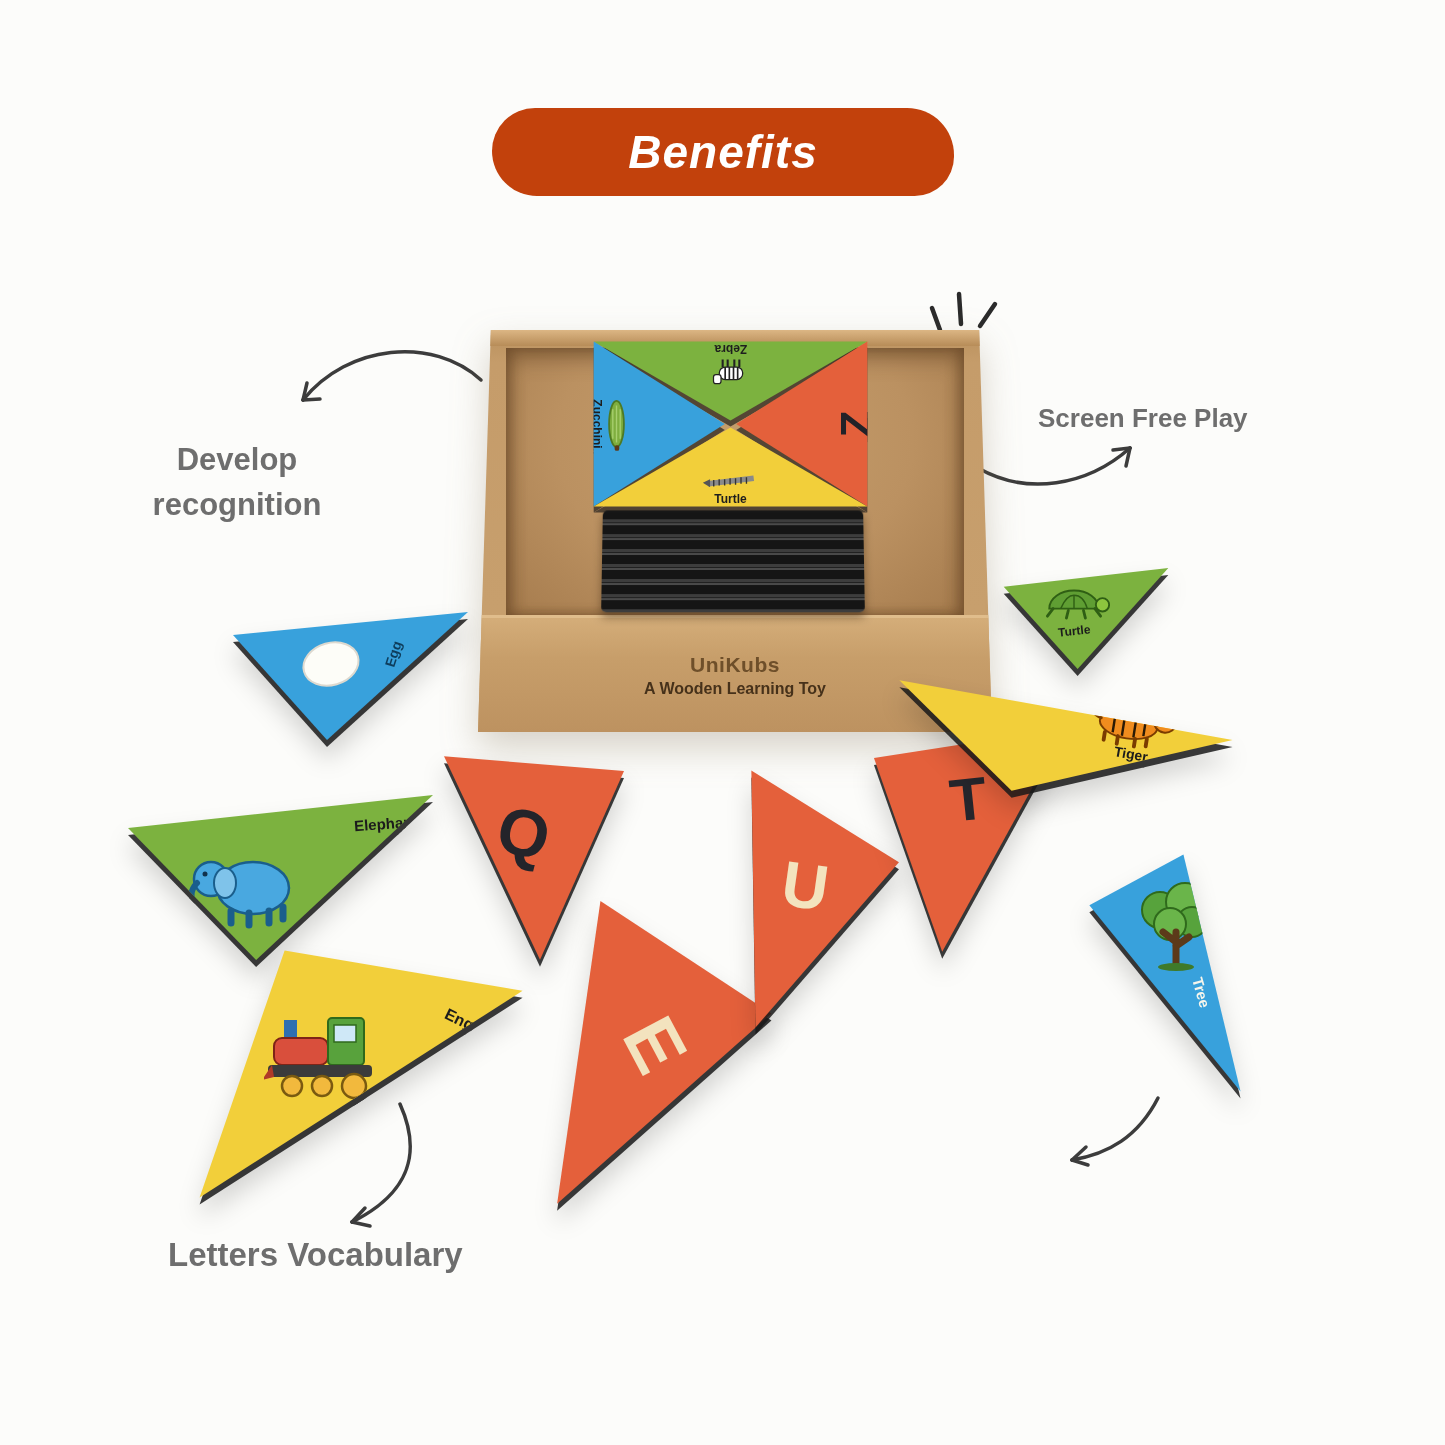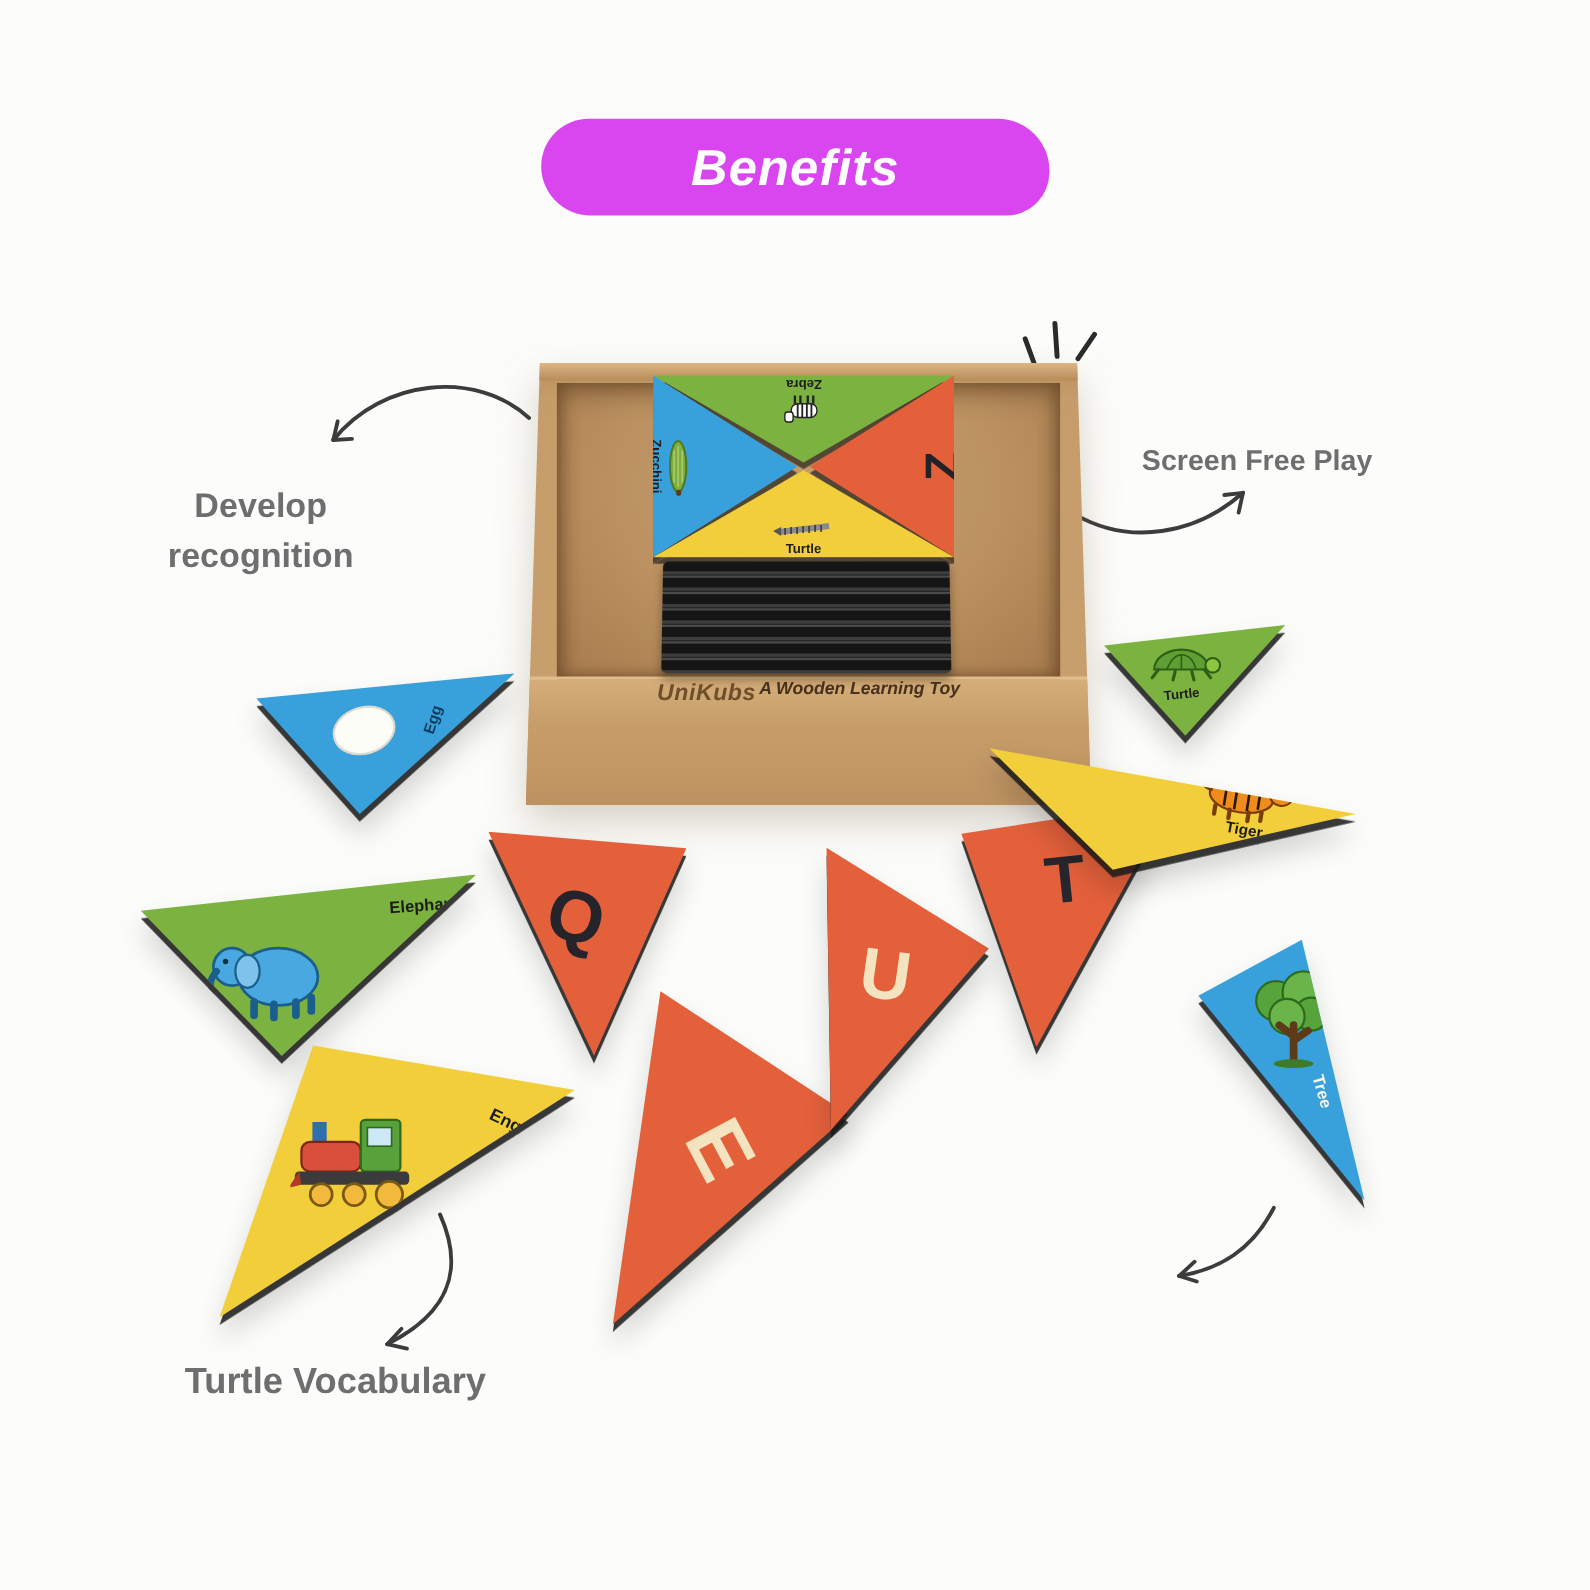"Benefits" .badge { background: #d946ef -> #c2410c }
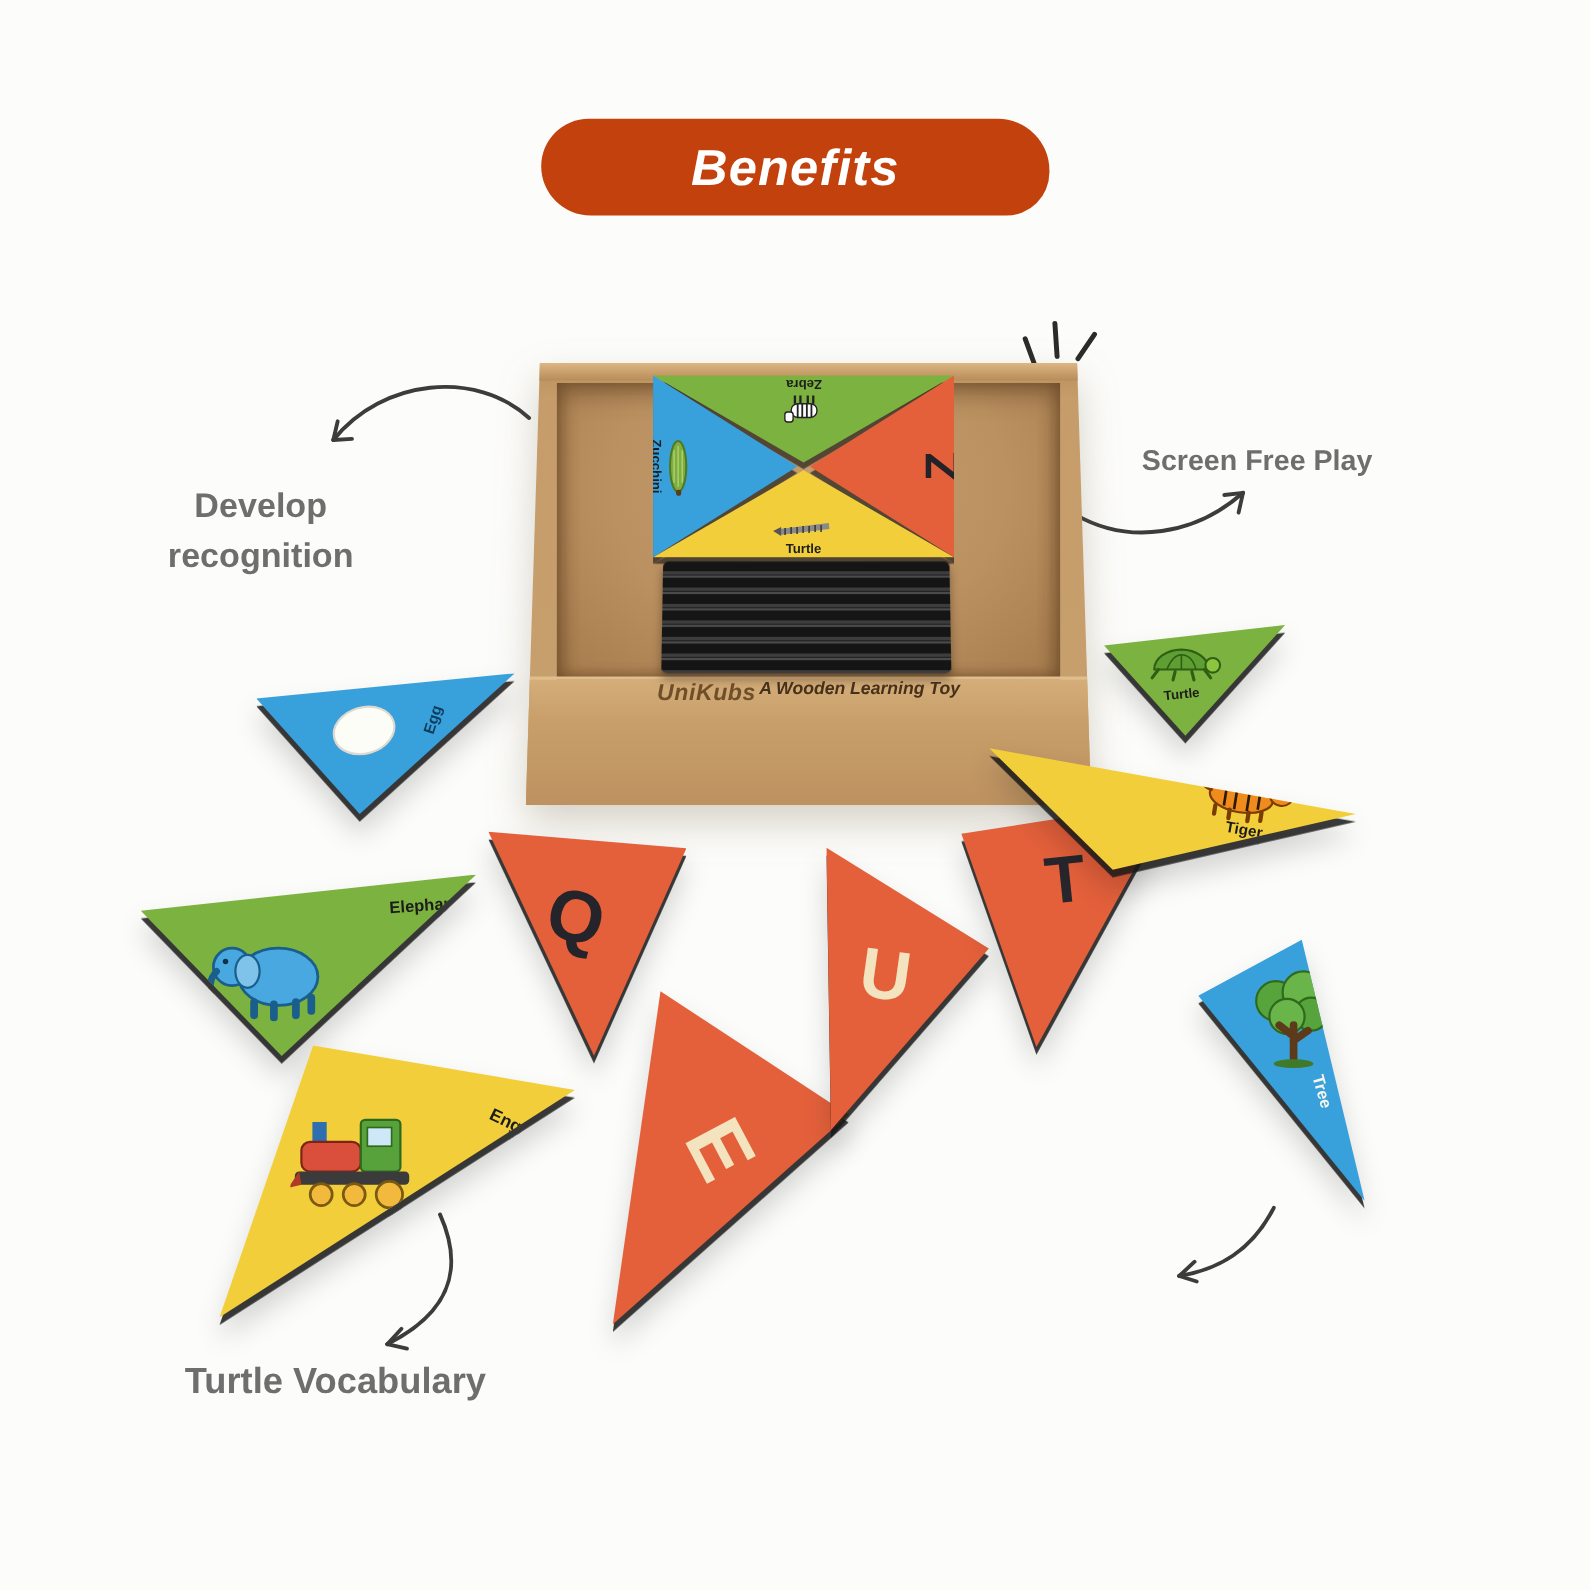"UniKubs" .box-front { align-items: none -> center; flex-direction: row -> column; font-style: italic -> none }
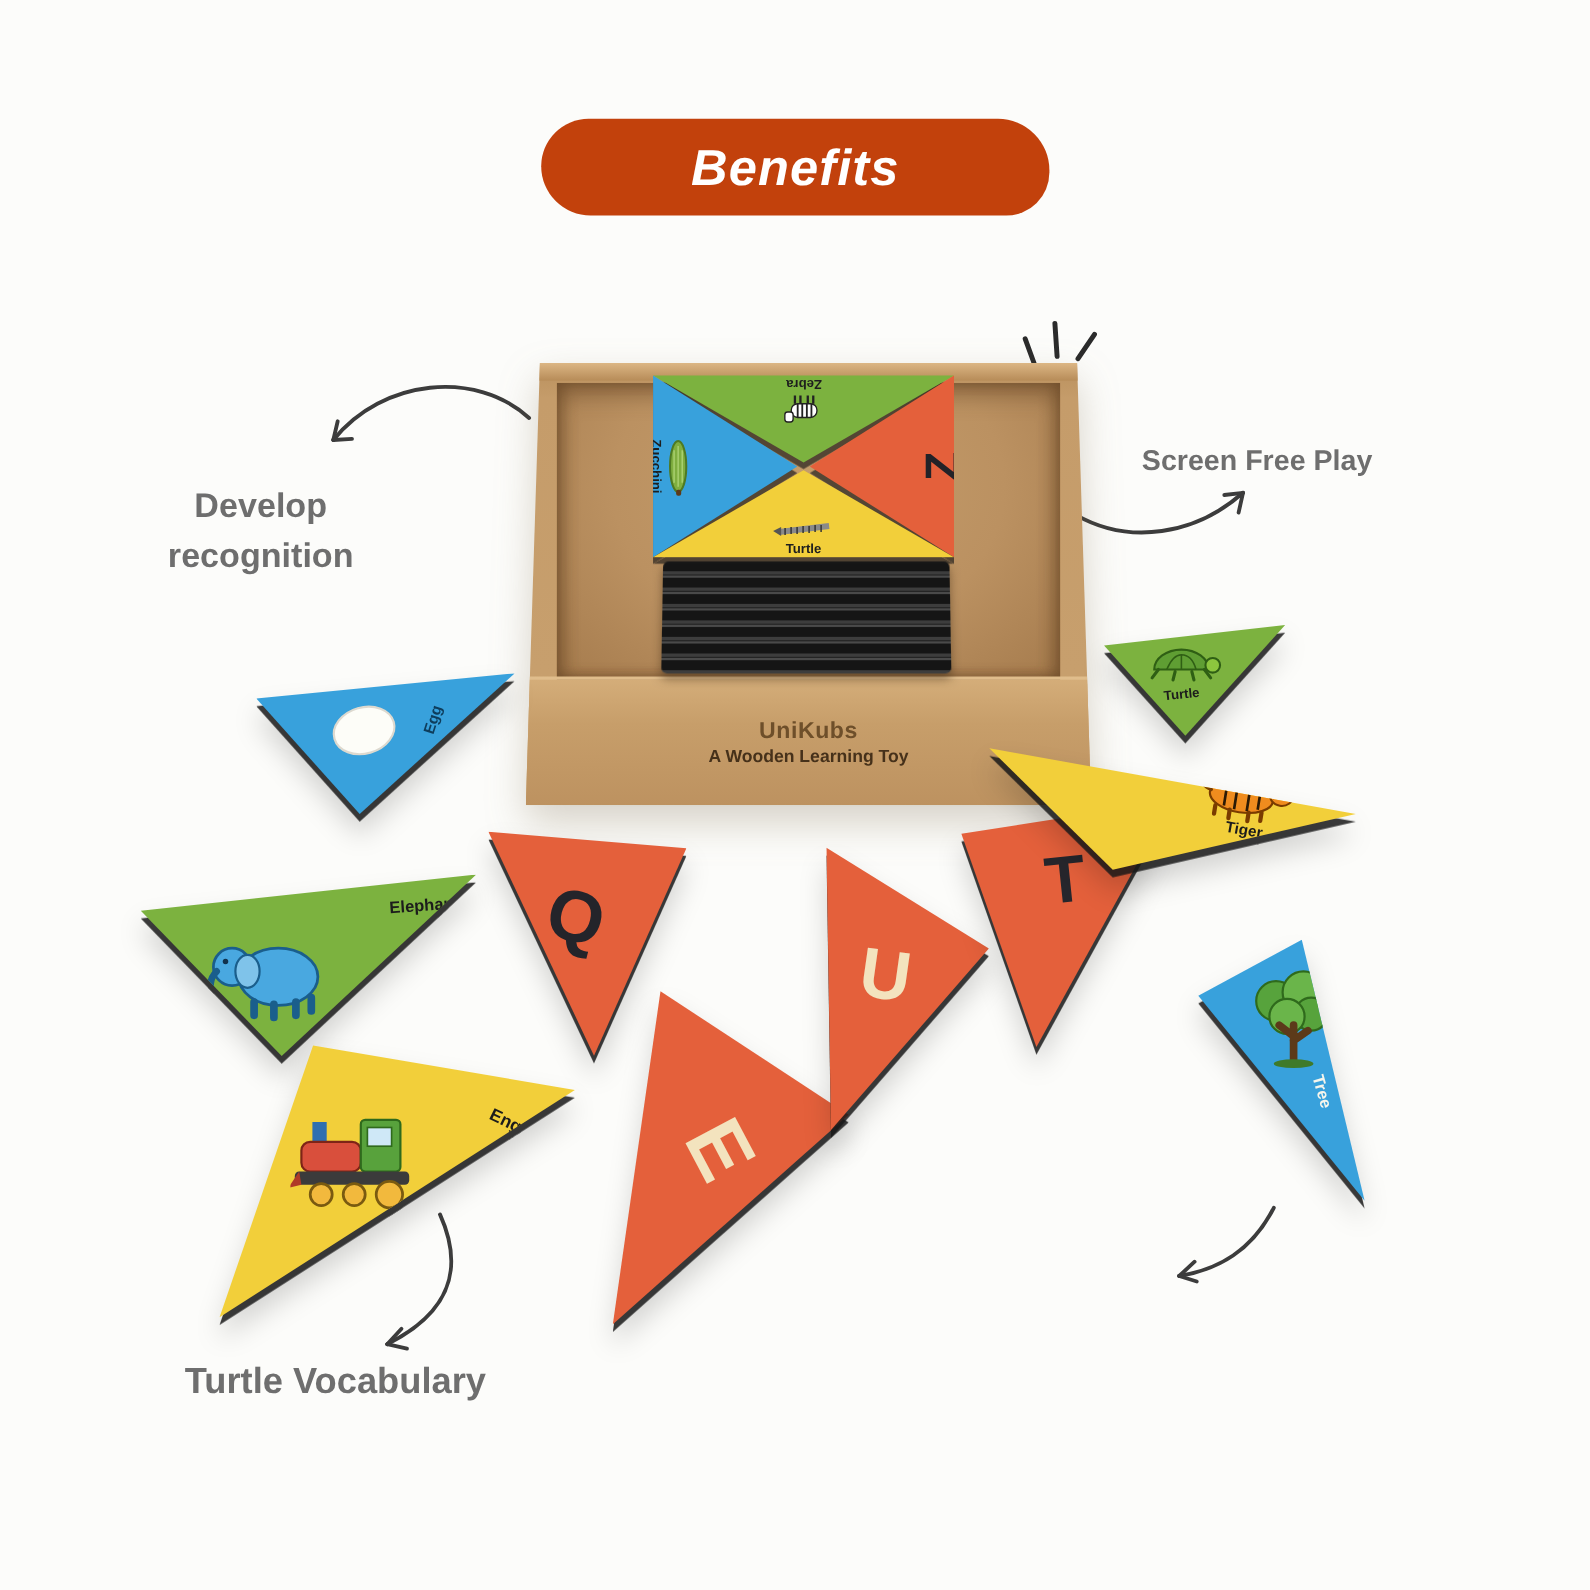"Turtle Vocabulary" div.benefit { text: Turtle -> Letters }
